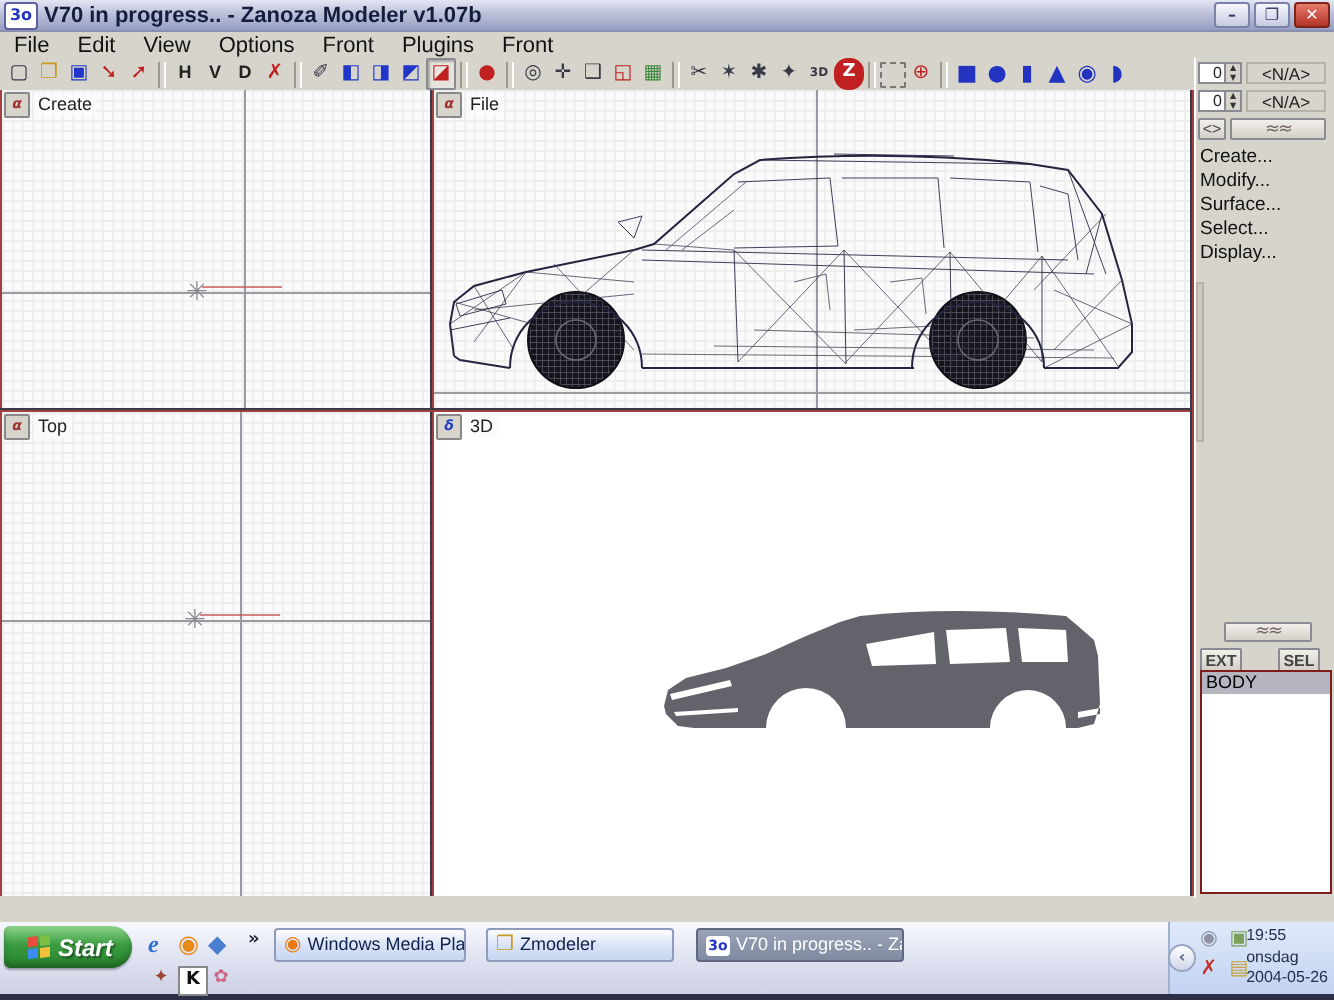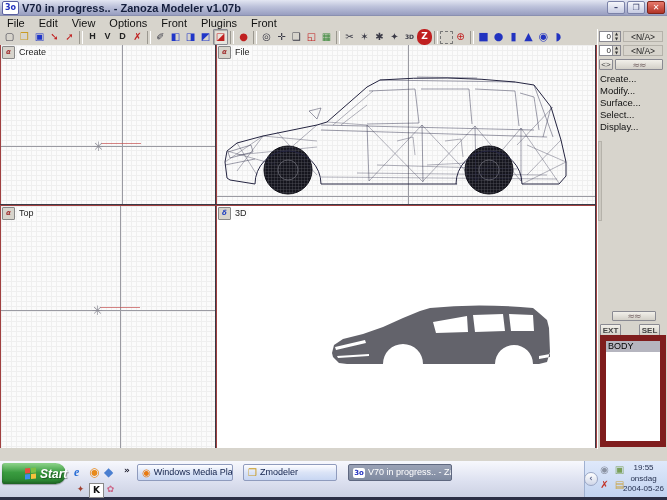"BODY" .plist { border: 6px solid #7f1d1d -> 1px solid #7f1d1d }
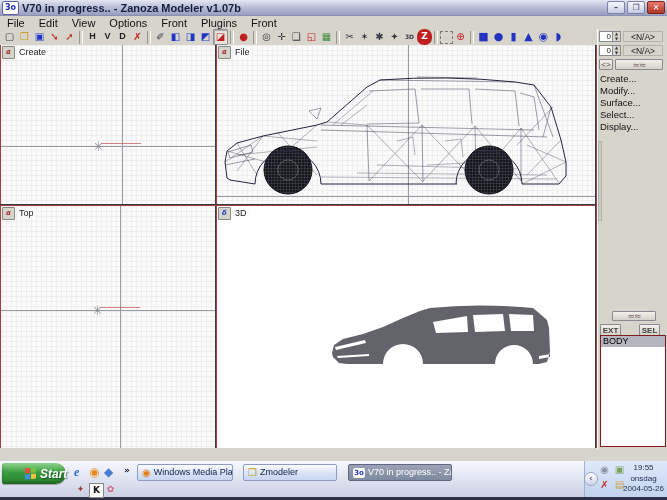"Start" .startbtn { padding-left: 23px -> 12px }
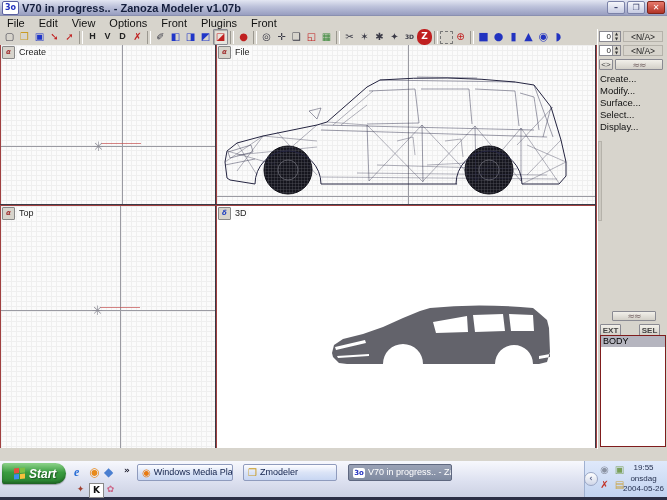"19:55" .trayclock { text-align: center -> left }
